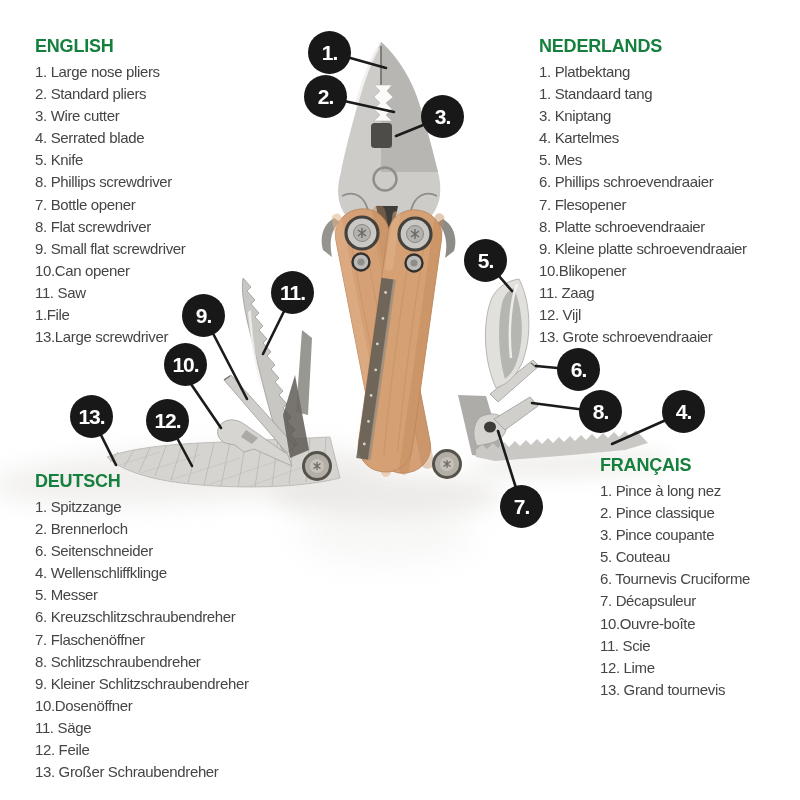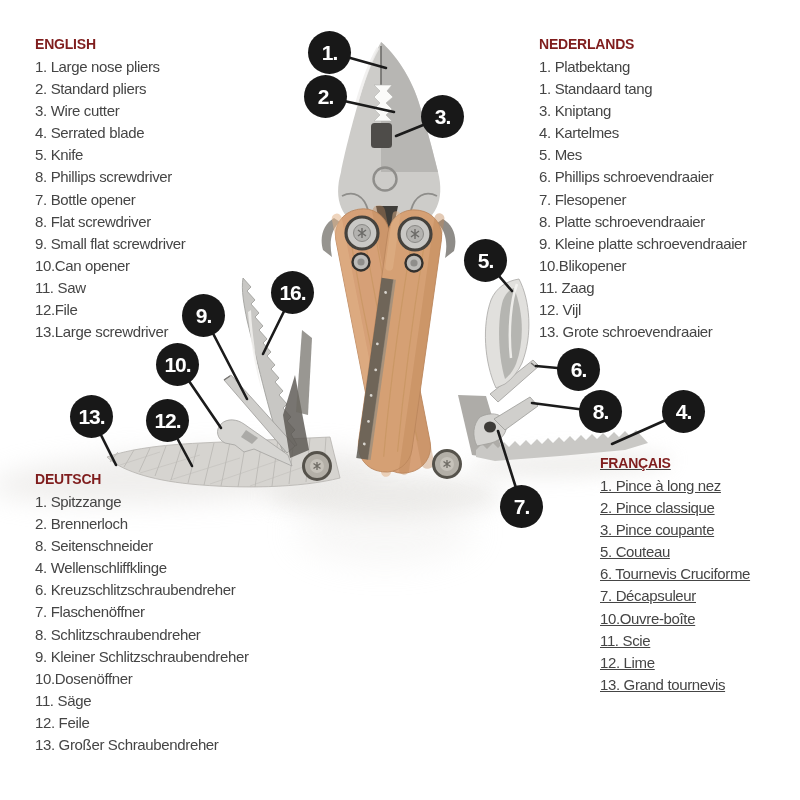"ENGLISH" .tool-list h2 { color: #7f1d1d -> #15803d; font-size: 14px -> 18px }
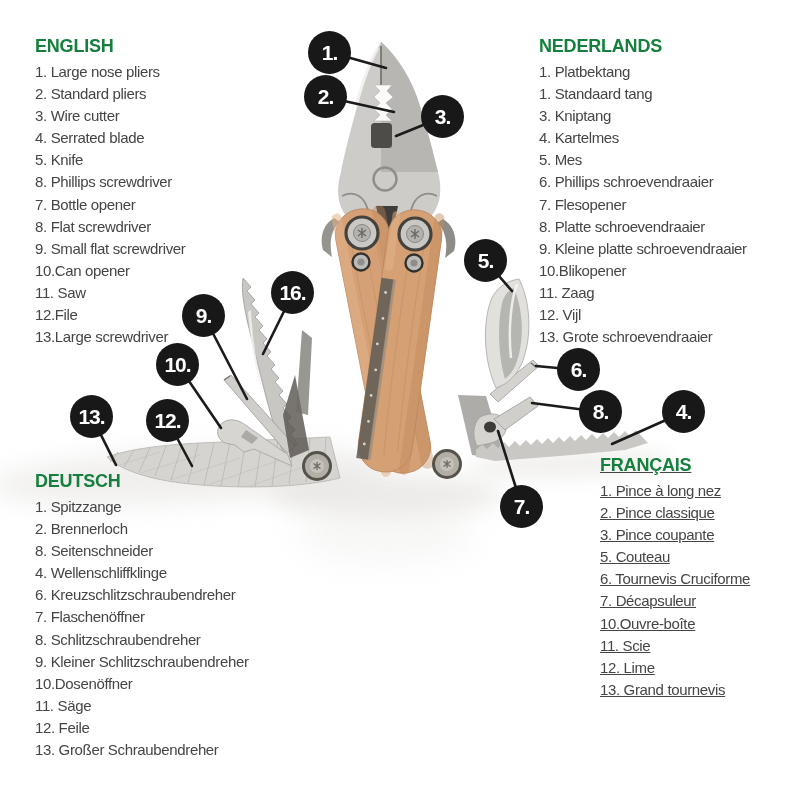"16." span { text: 16 -> 11 }
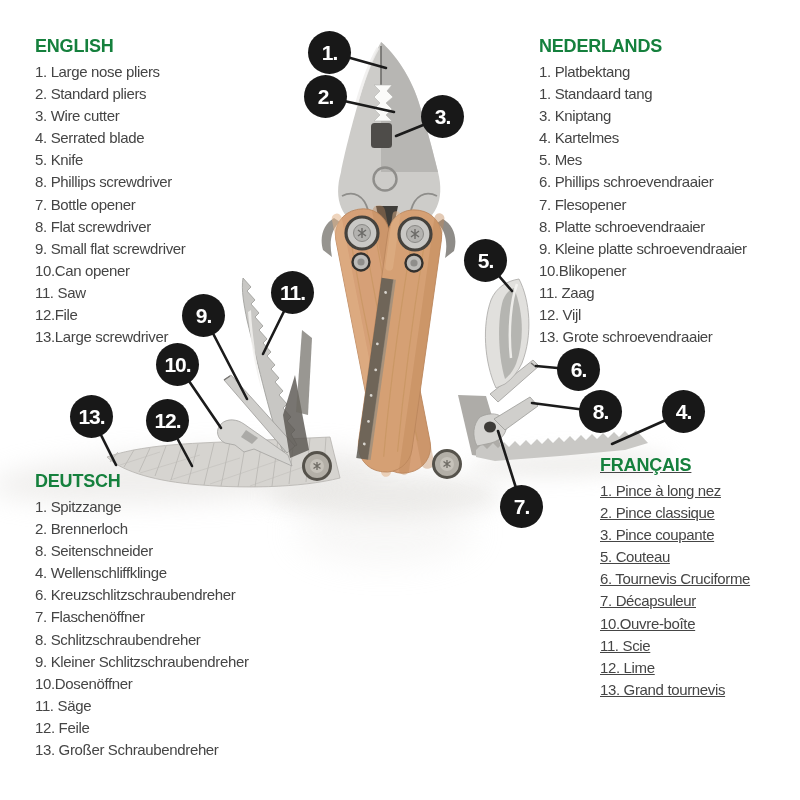"12.File" div.list-item { text: 12.File -> 1.File }
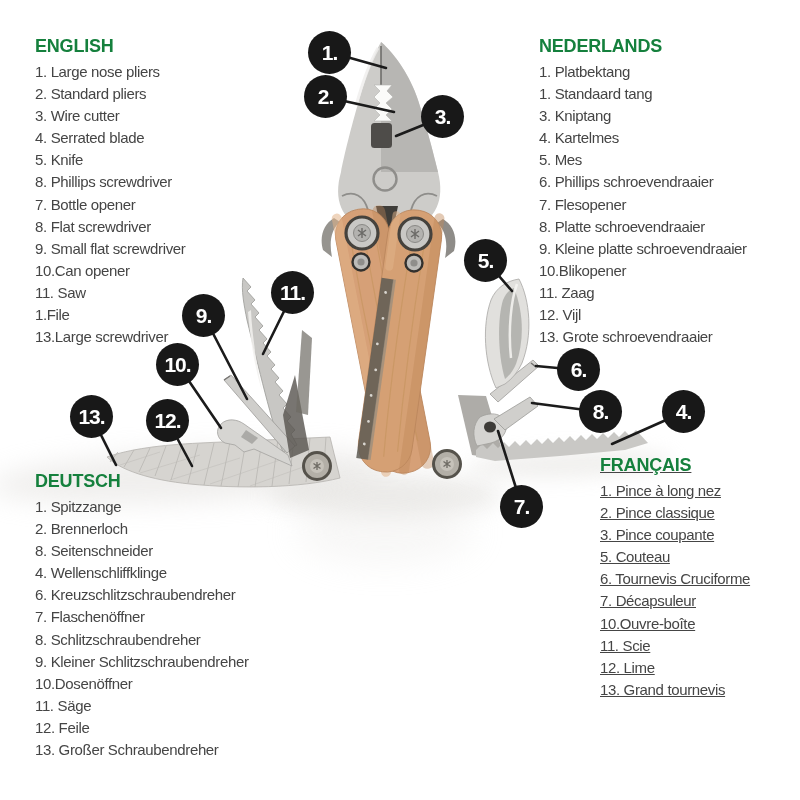"10." div.callout { left: 156px -> 164px }
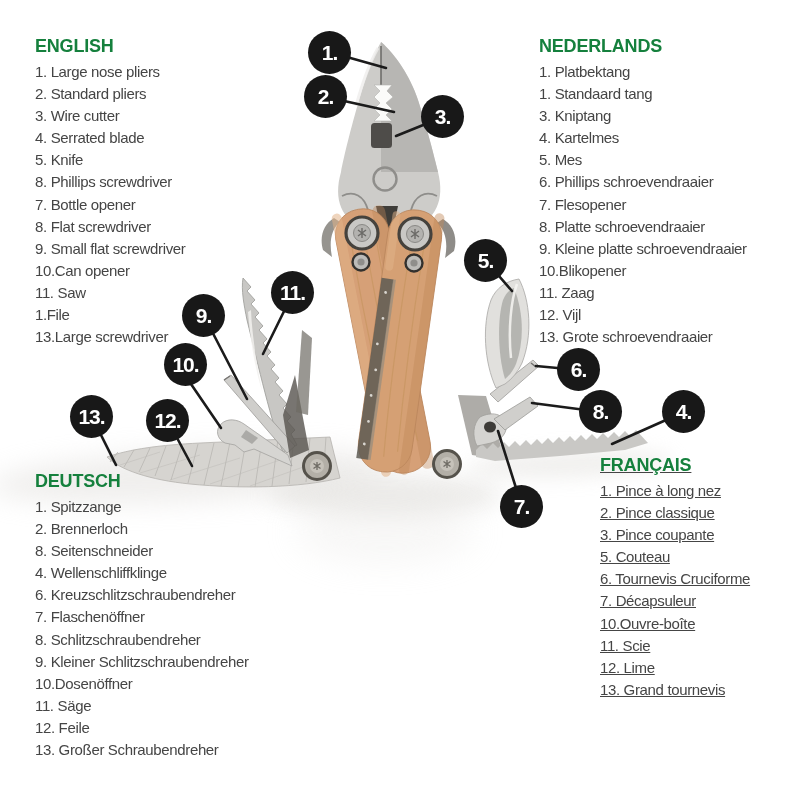"FRANÇAIS" .list-francais { text-decoration: underline -> none }
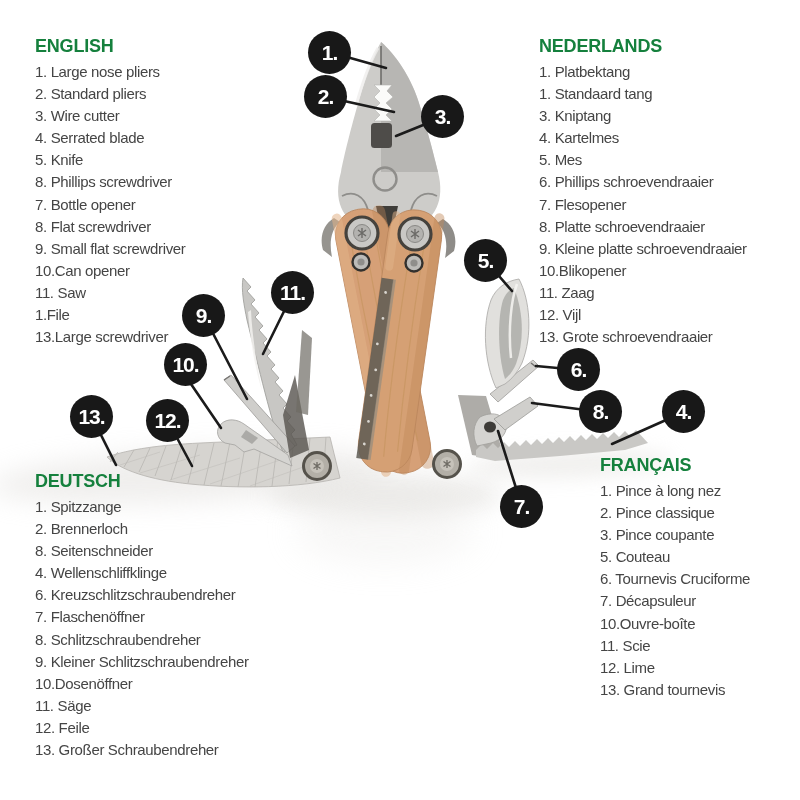"8. Seitenschneider" div.list-item { text: 8 -> 6 }
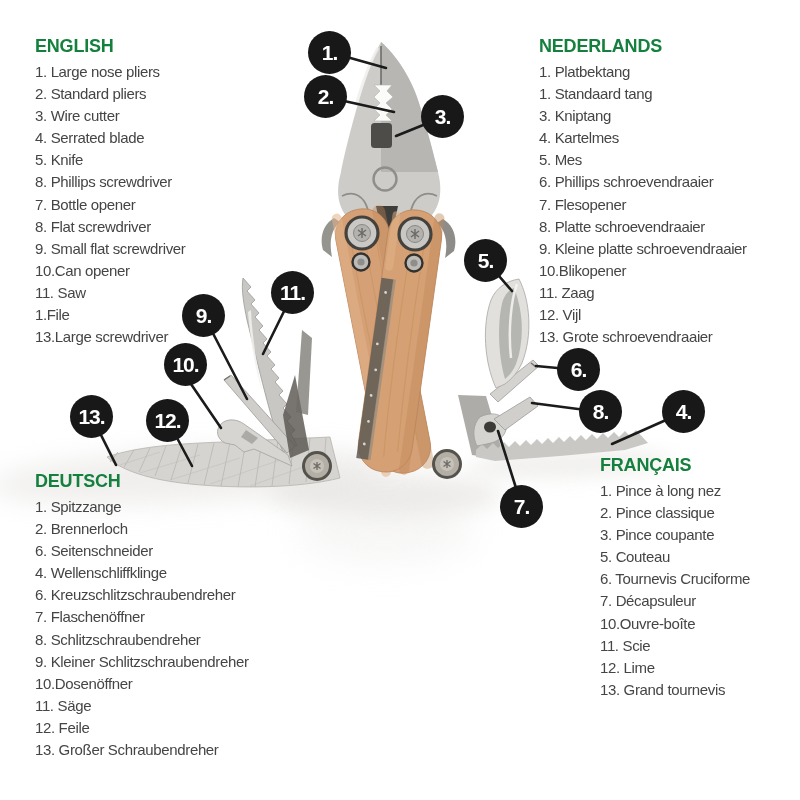"5. Messer" div.list-item { html: none -> <div>5. Messer</div> }
